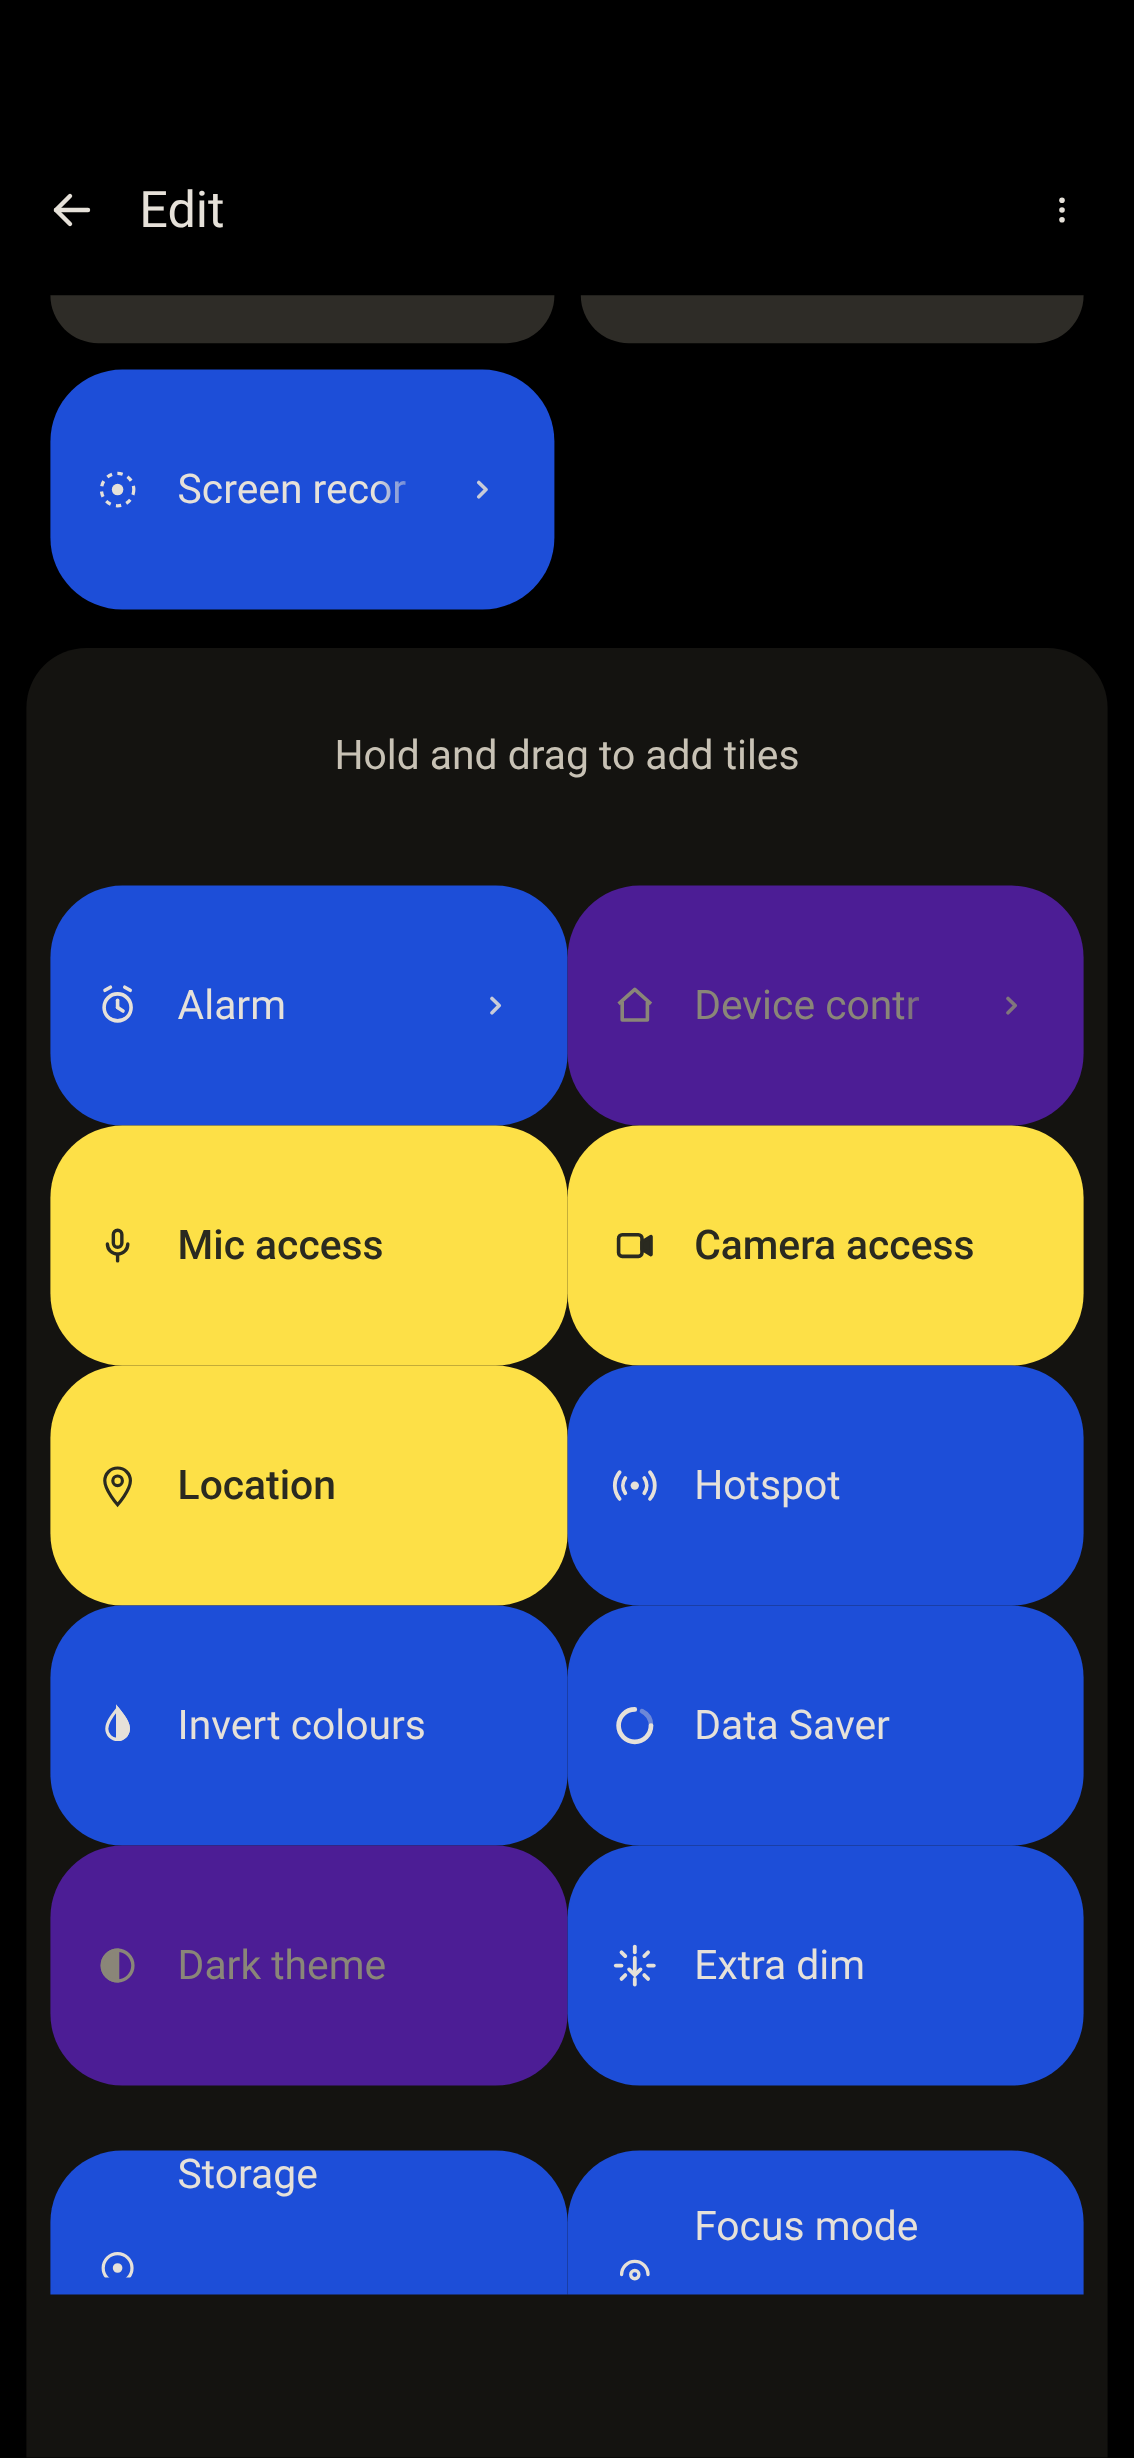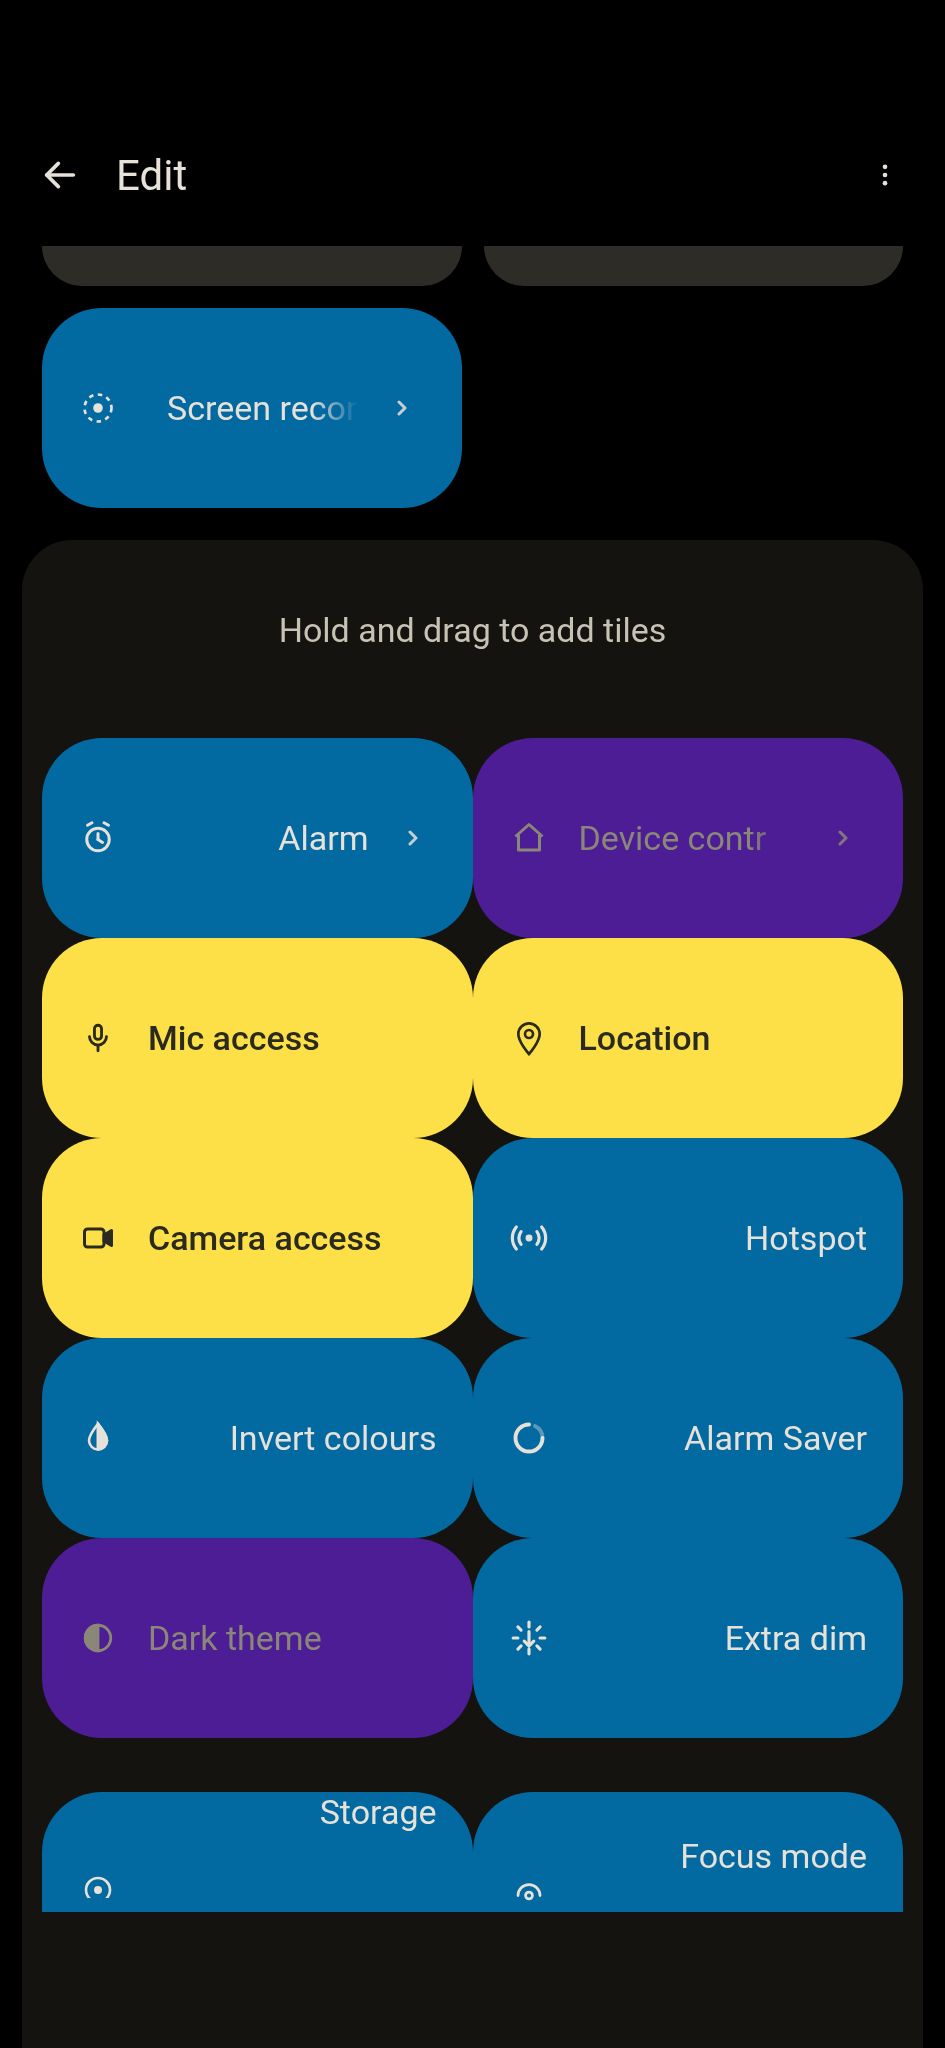"Screen recor" .tile.dark { background: #0369a1 -> #1d4ed8; text-align: right -> none }
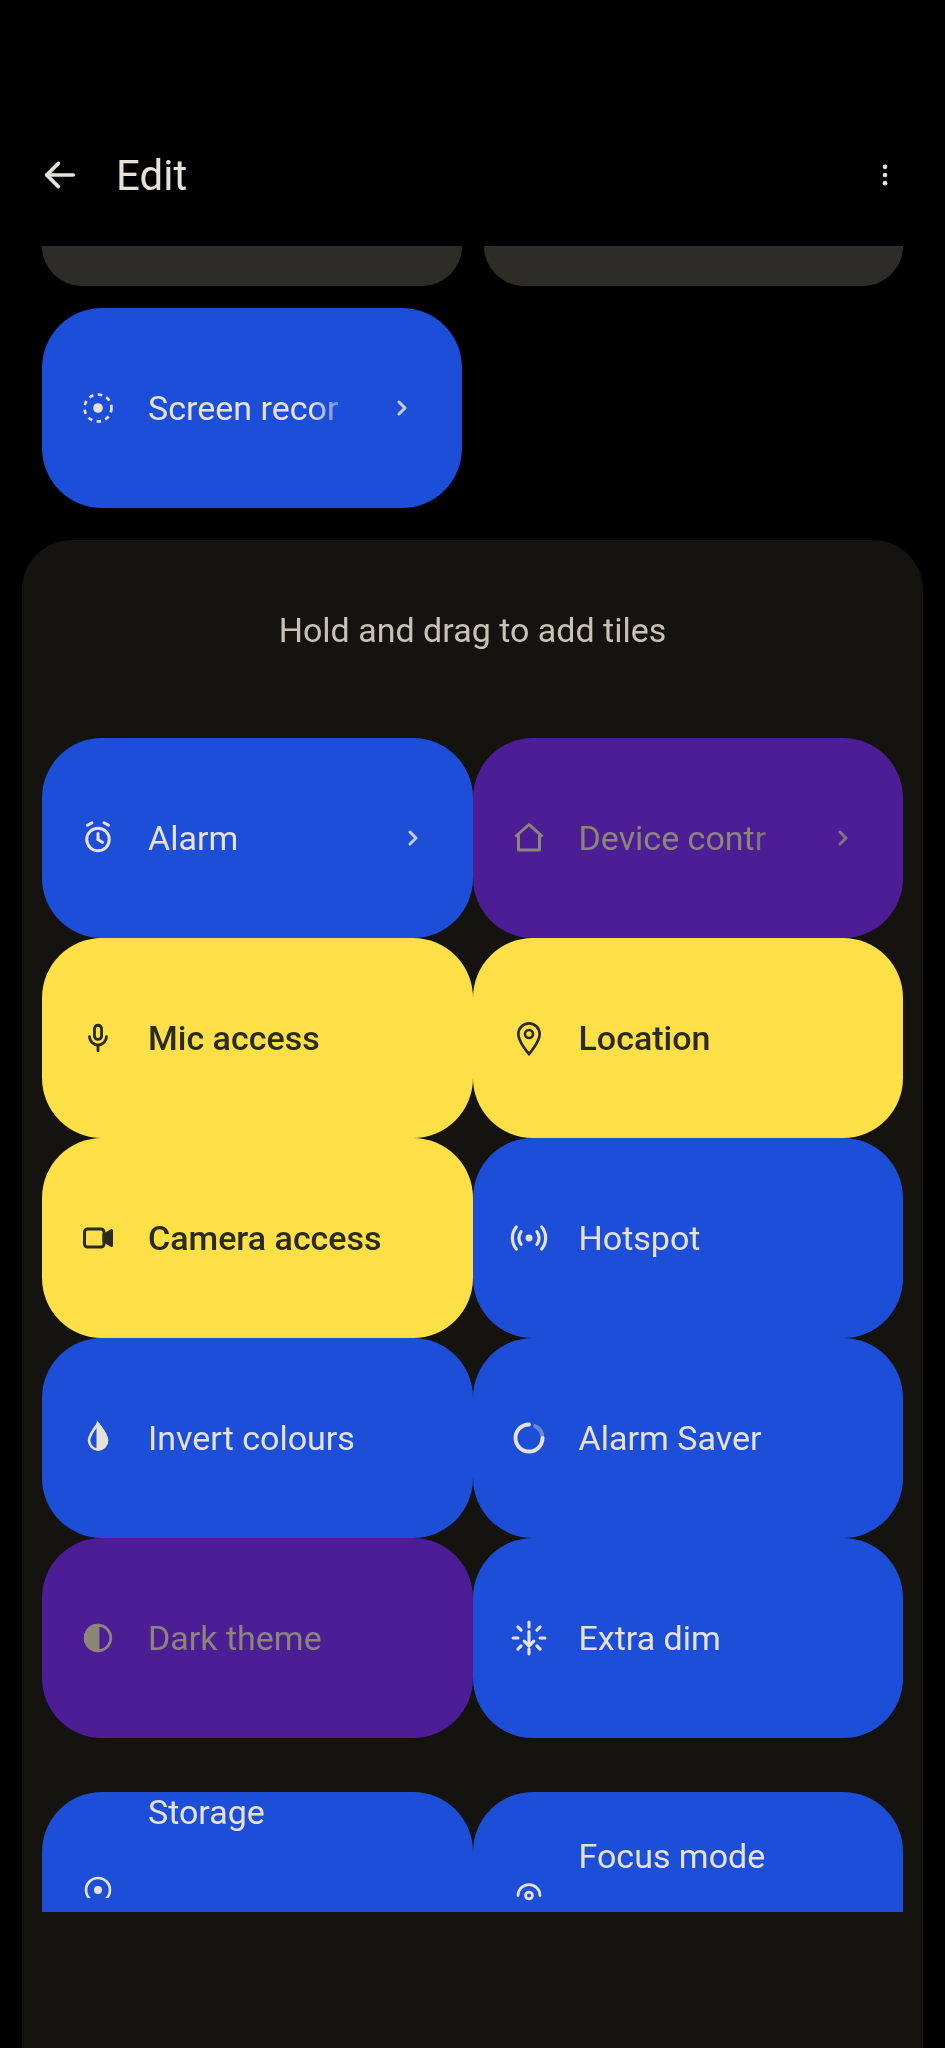"Location" div.tile { order: before "Camera access" -> after "Camera access" }
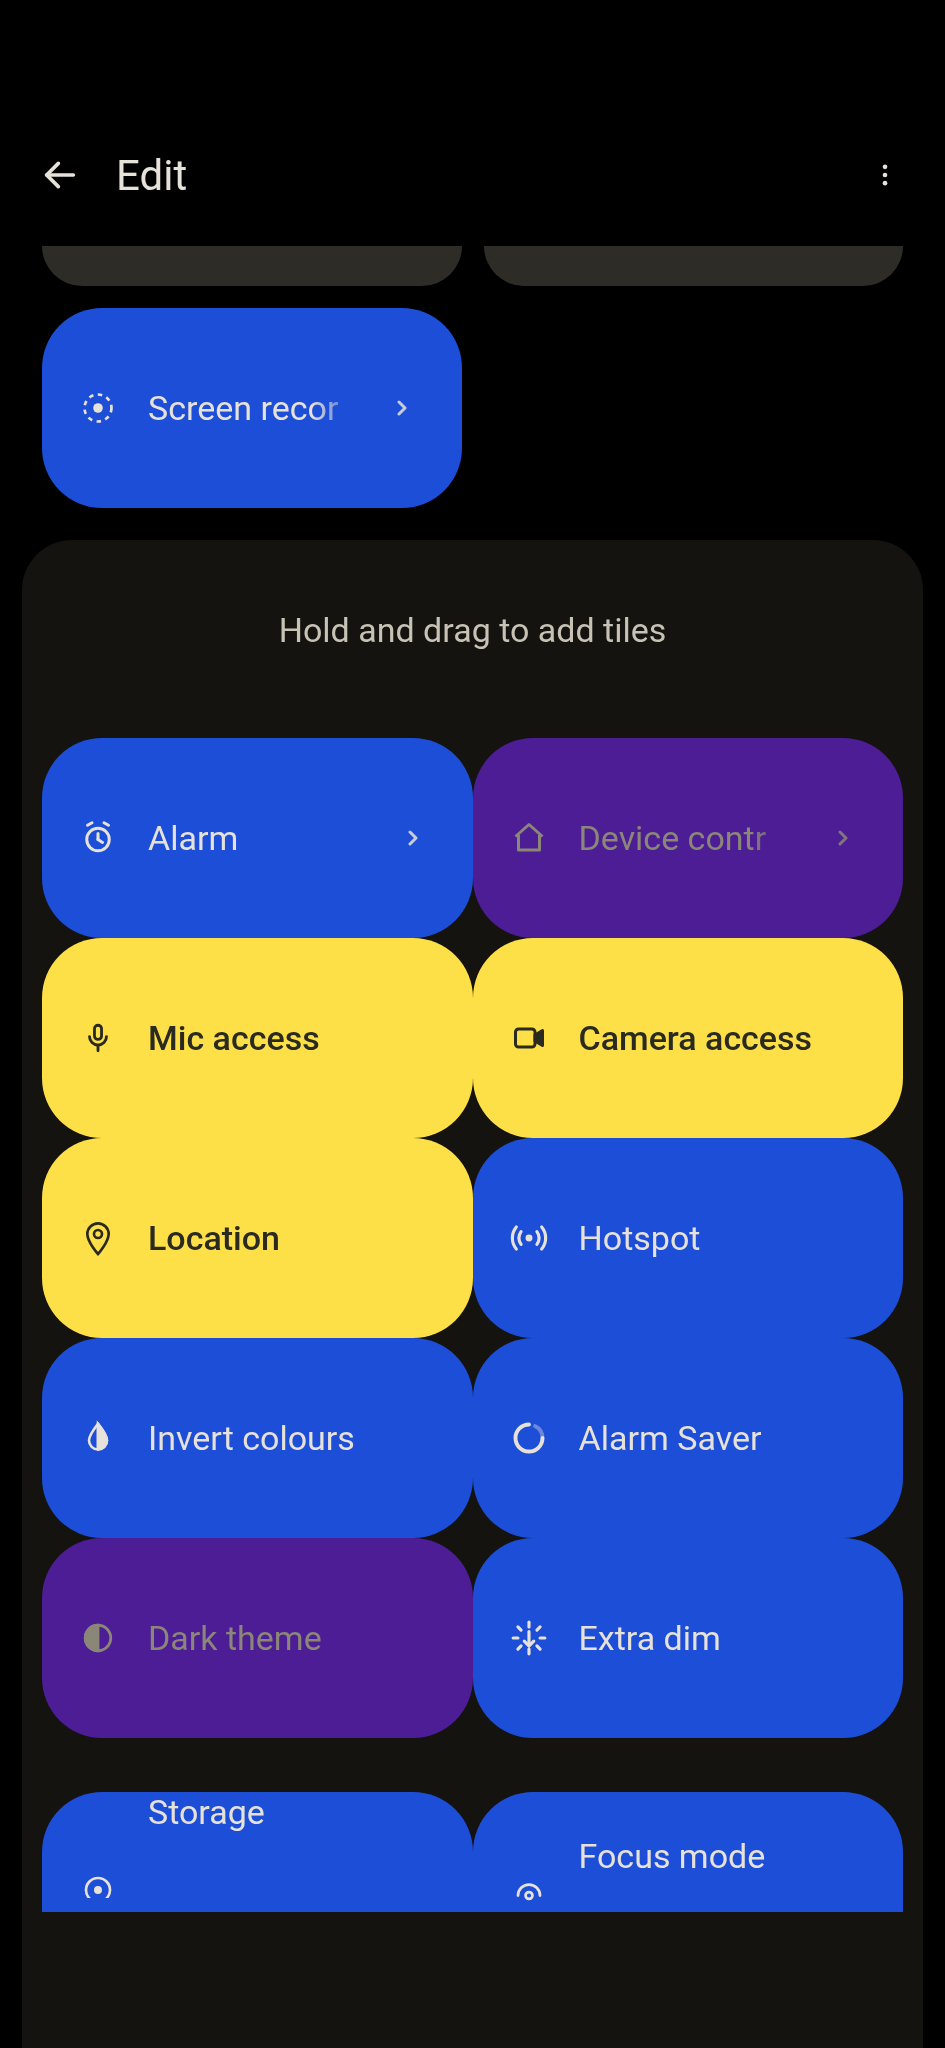"Alarm Saver" span.tlabel { text: Alarm -> Data }
